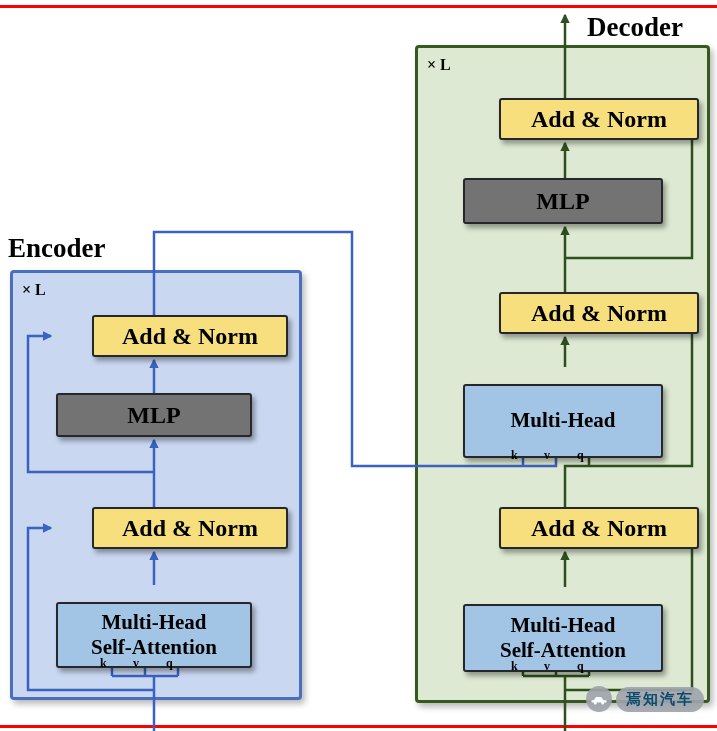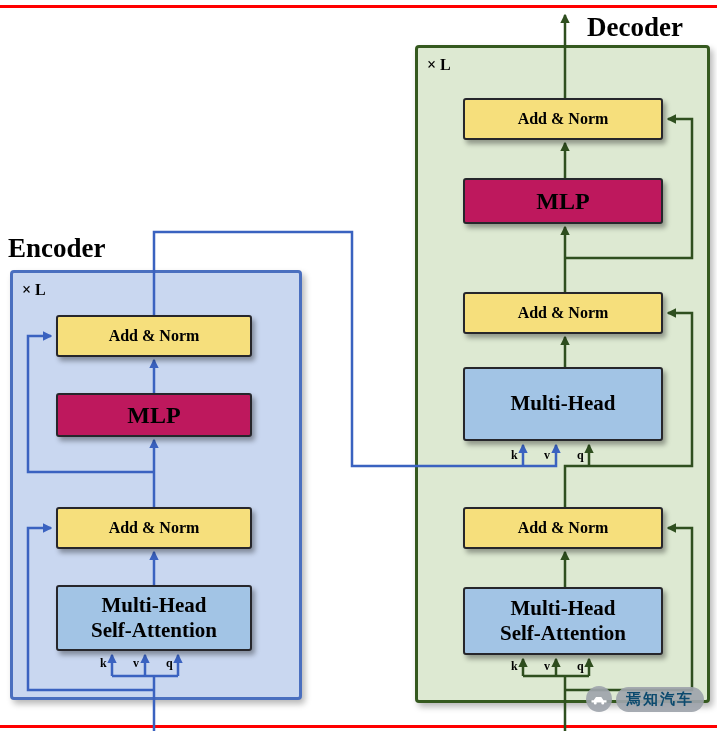"Add & Norm" .yellow { font-size: 16px -> 24px; margin-left: none -> 36px }
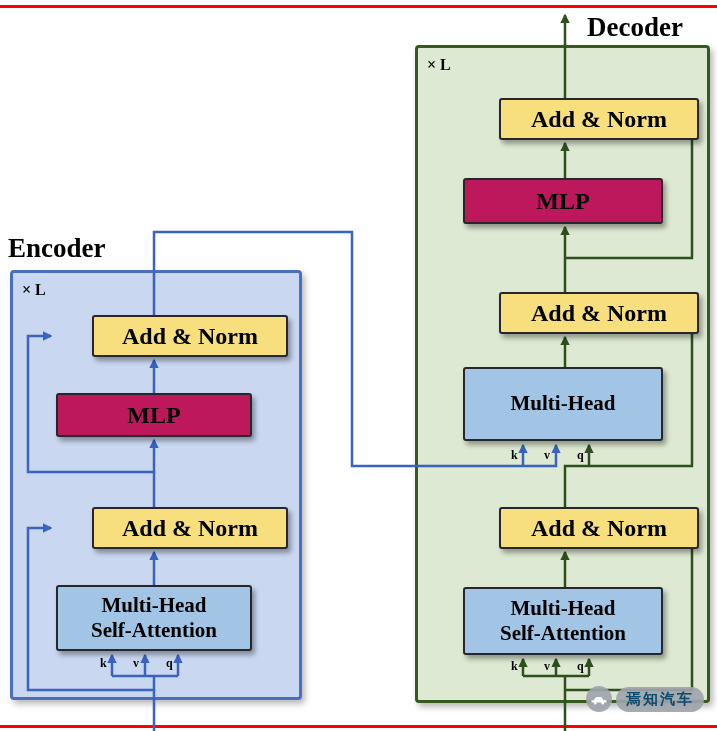"MLP" .pink { background: #be185d -> #737373 }
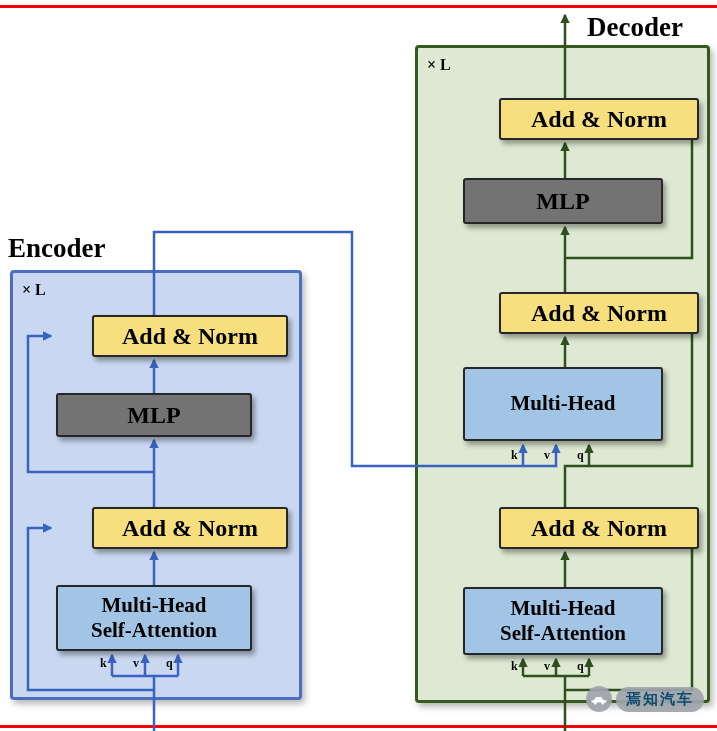"Multi-Head" .two { margin-top: none -> 17px }
